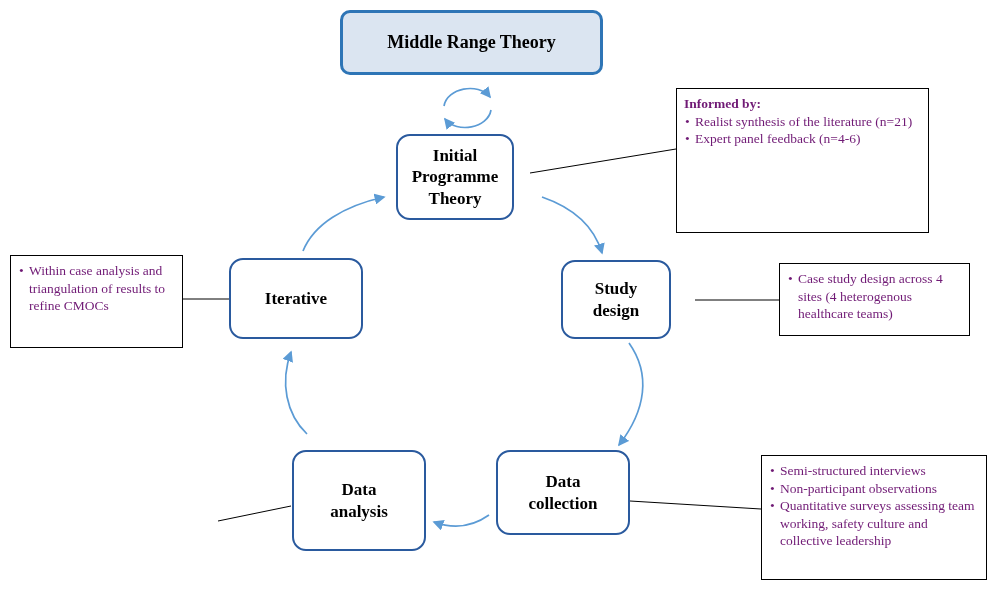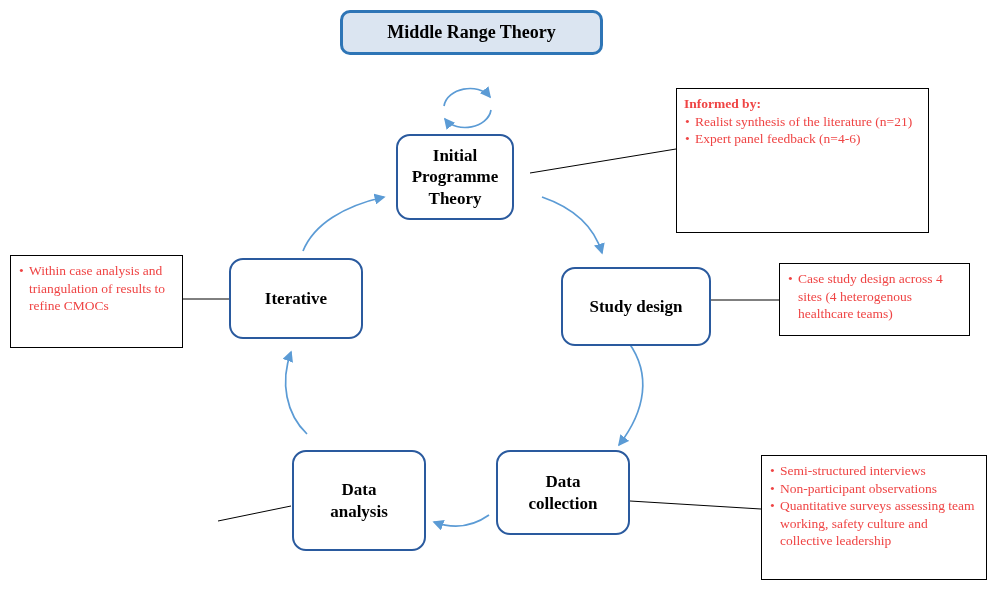"Middle Range Theory" #mrt { height: 45px -> 65px }
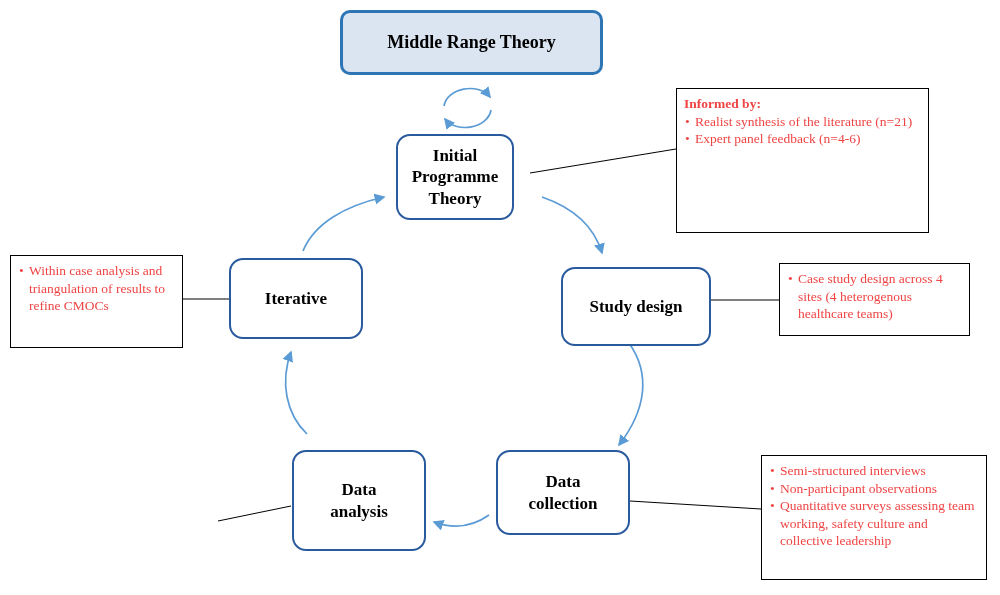"Informed by:" .note { color: #ef4444 -> #701a75 }
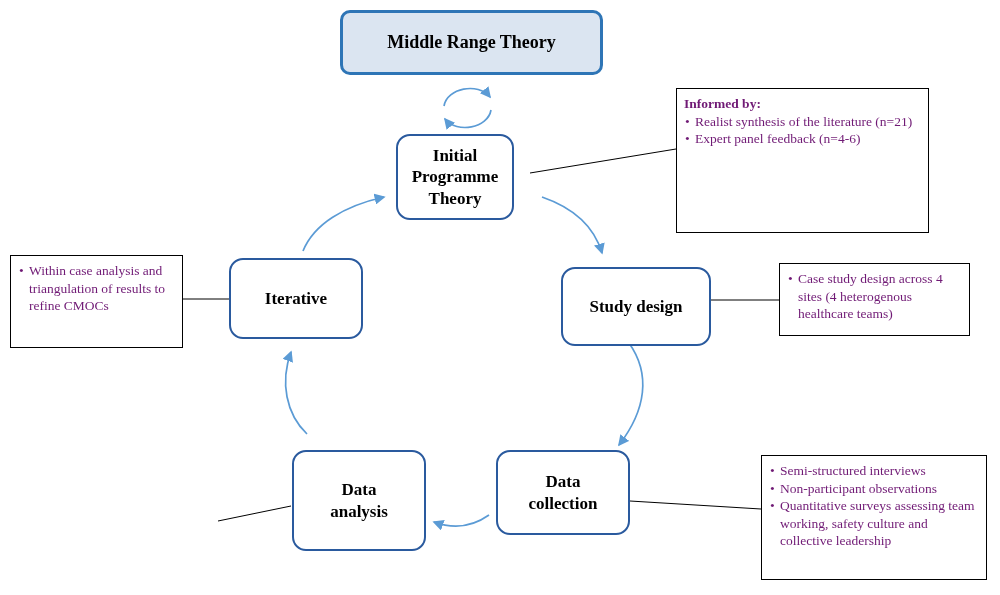"Study design" #study { margin-top: 7px -> none; width: 150px -> 110px }
